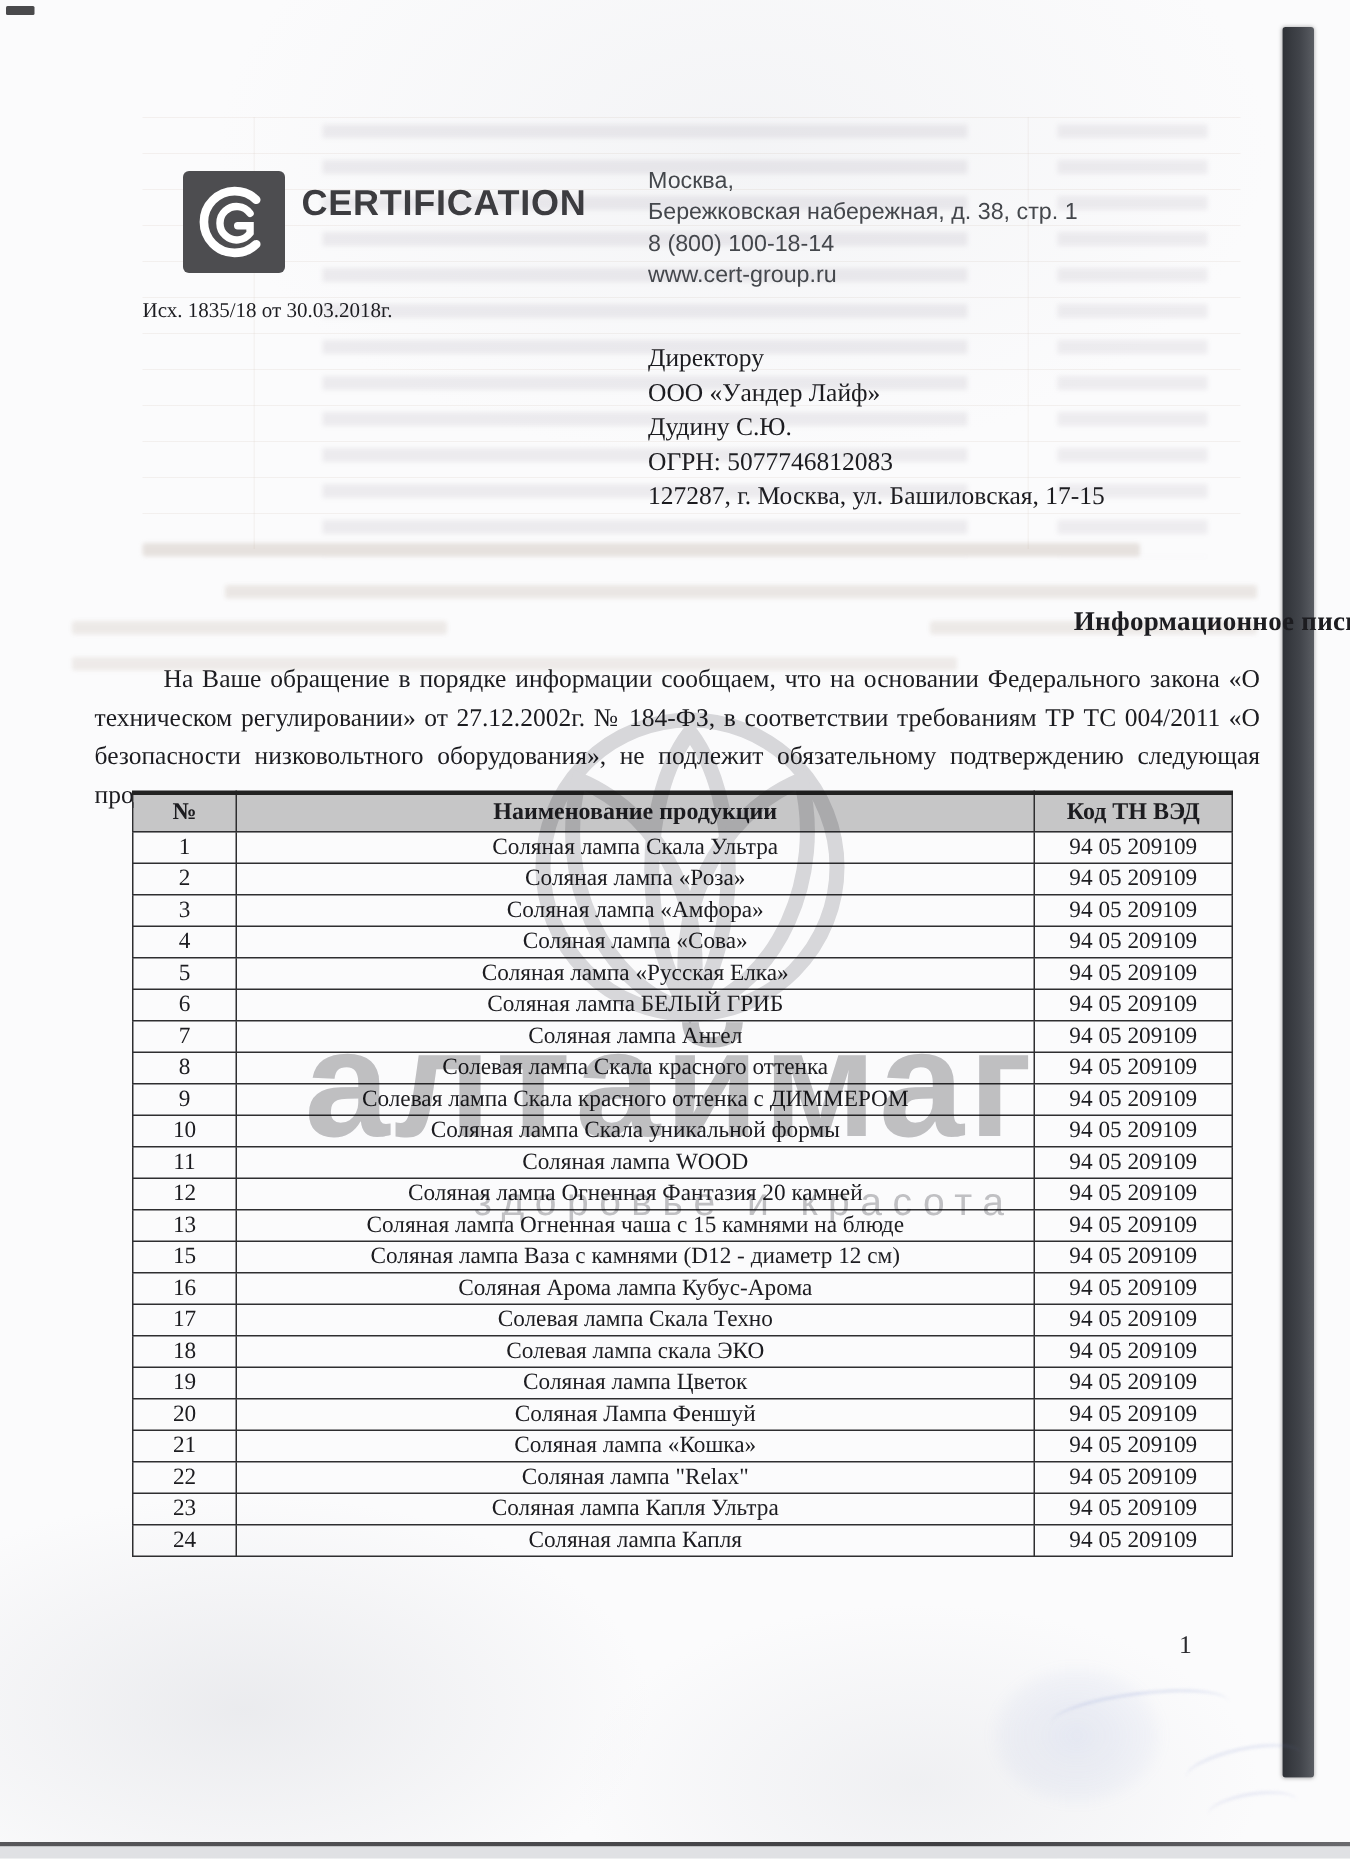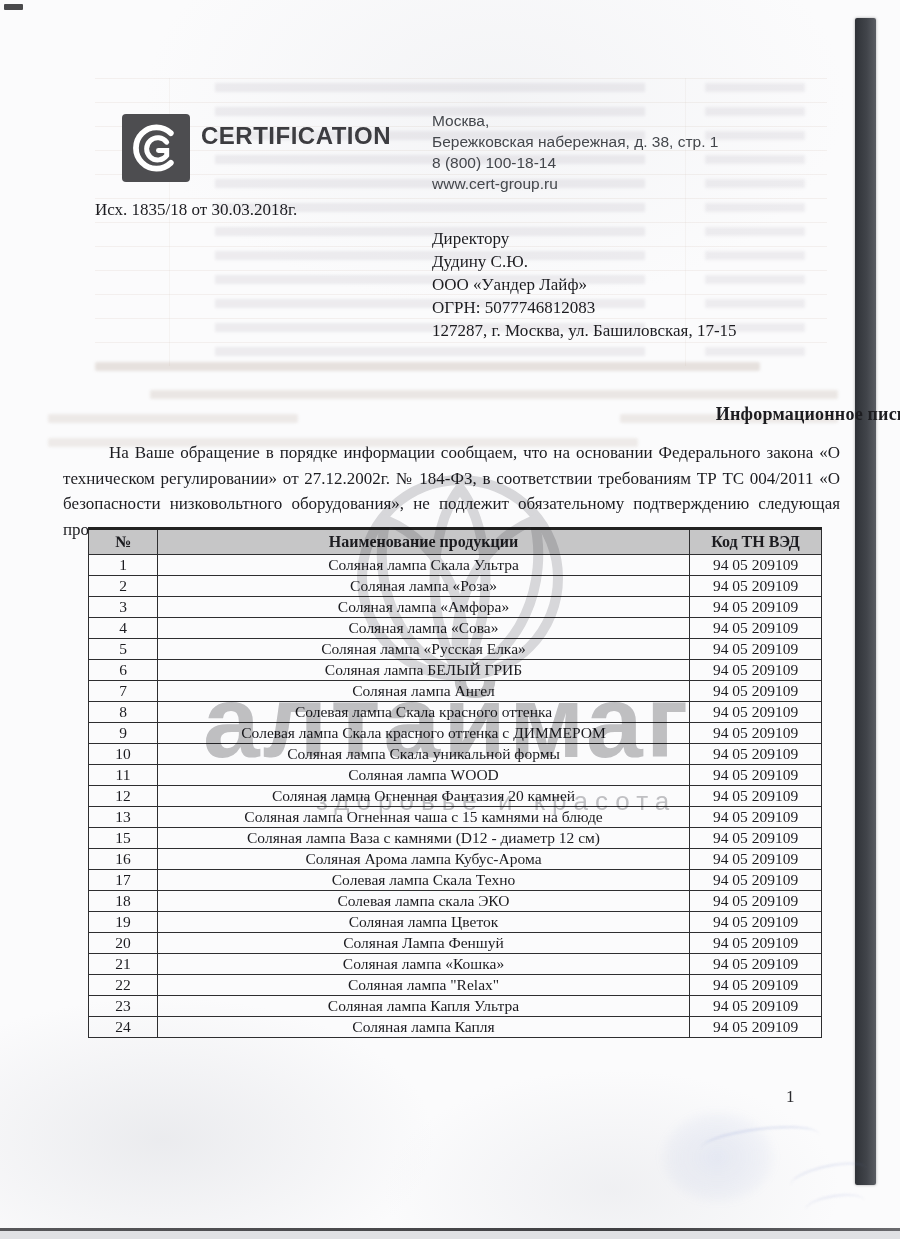"Исх. 1835/18 от 30.03.2018г." .outref { font-size: 17px -> 14px }
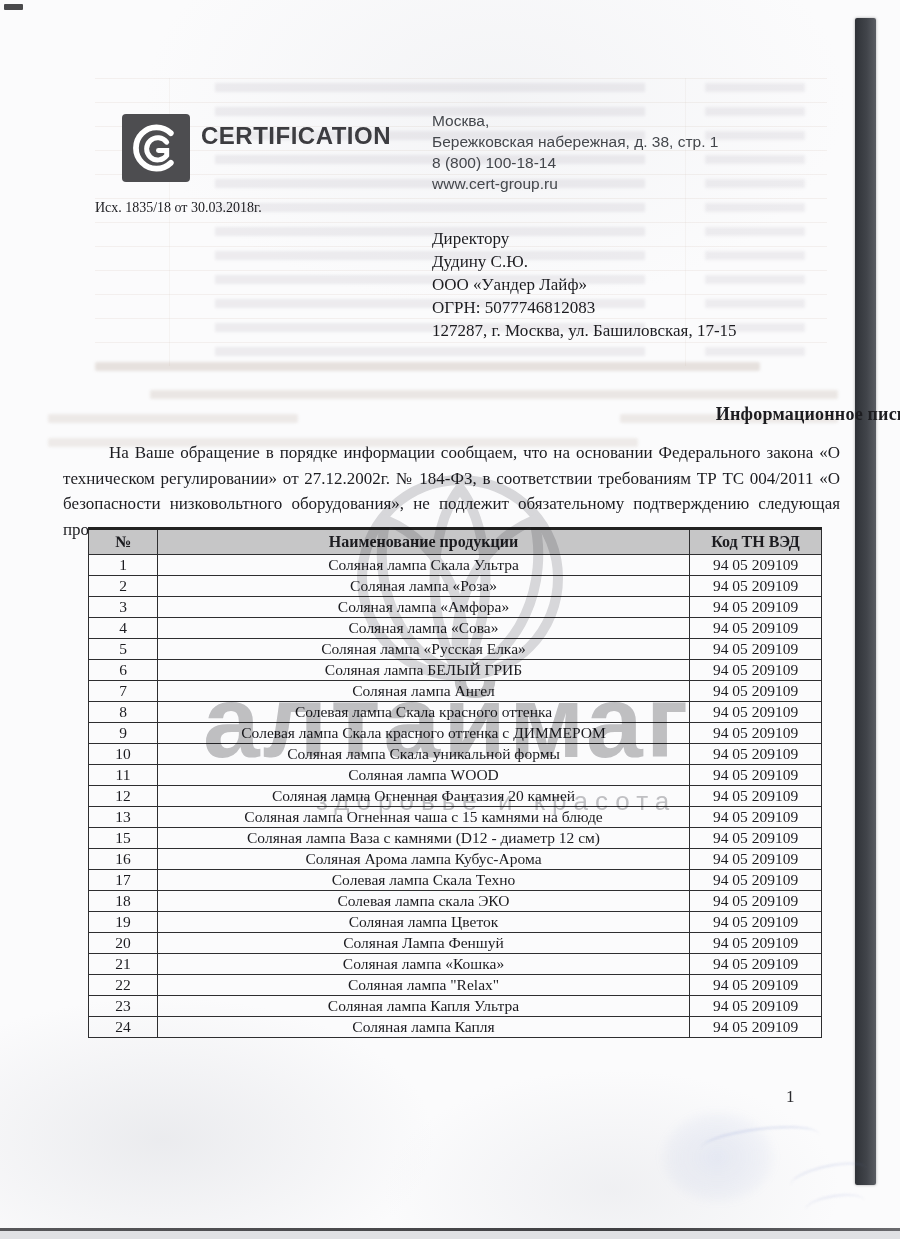"Дудину С.Ю." div { order: before "ООО «Уандер Лайф»" -> after "ООО «Уандер Лайф»" }
